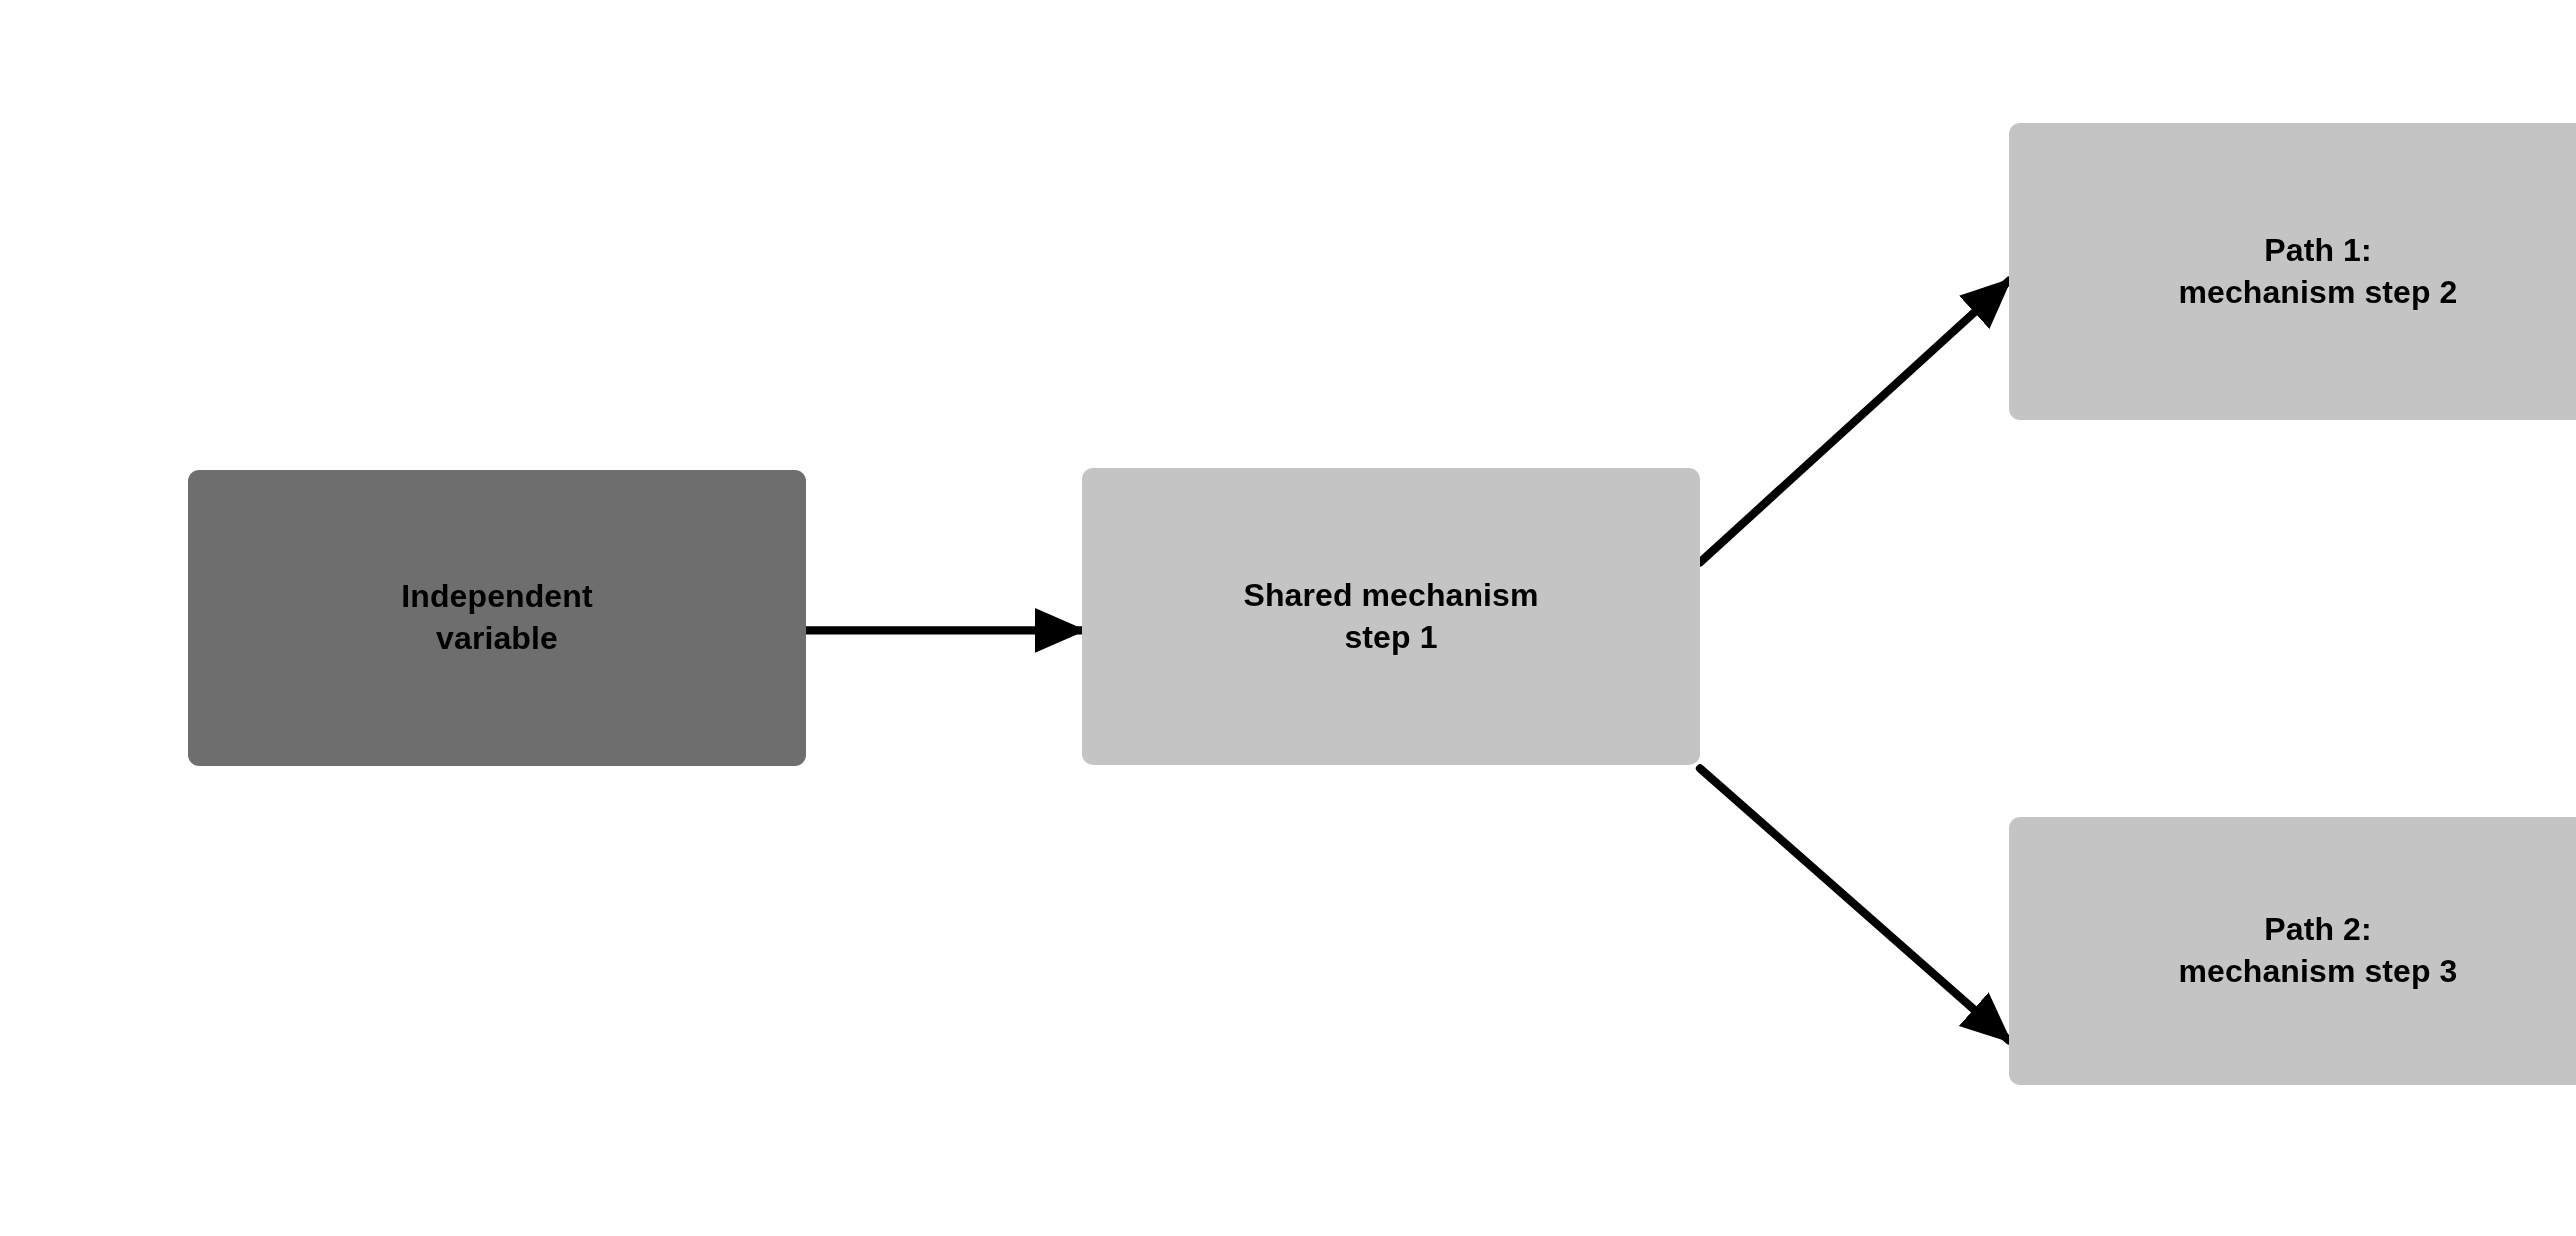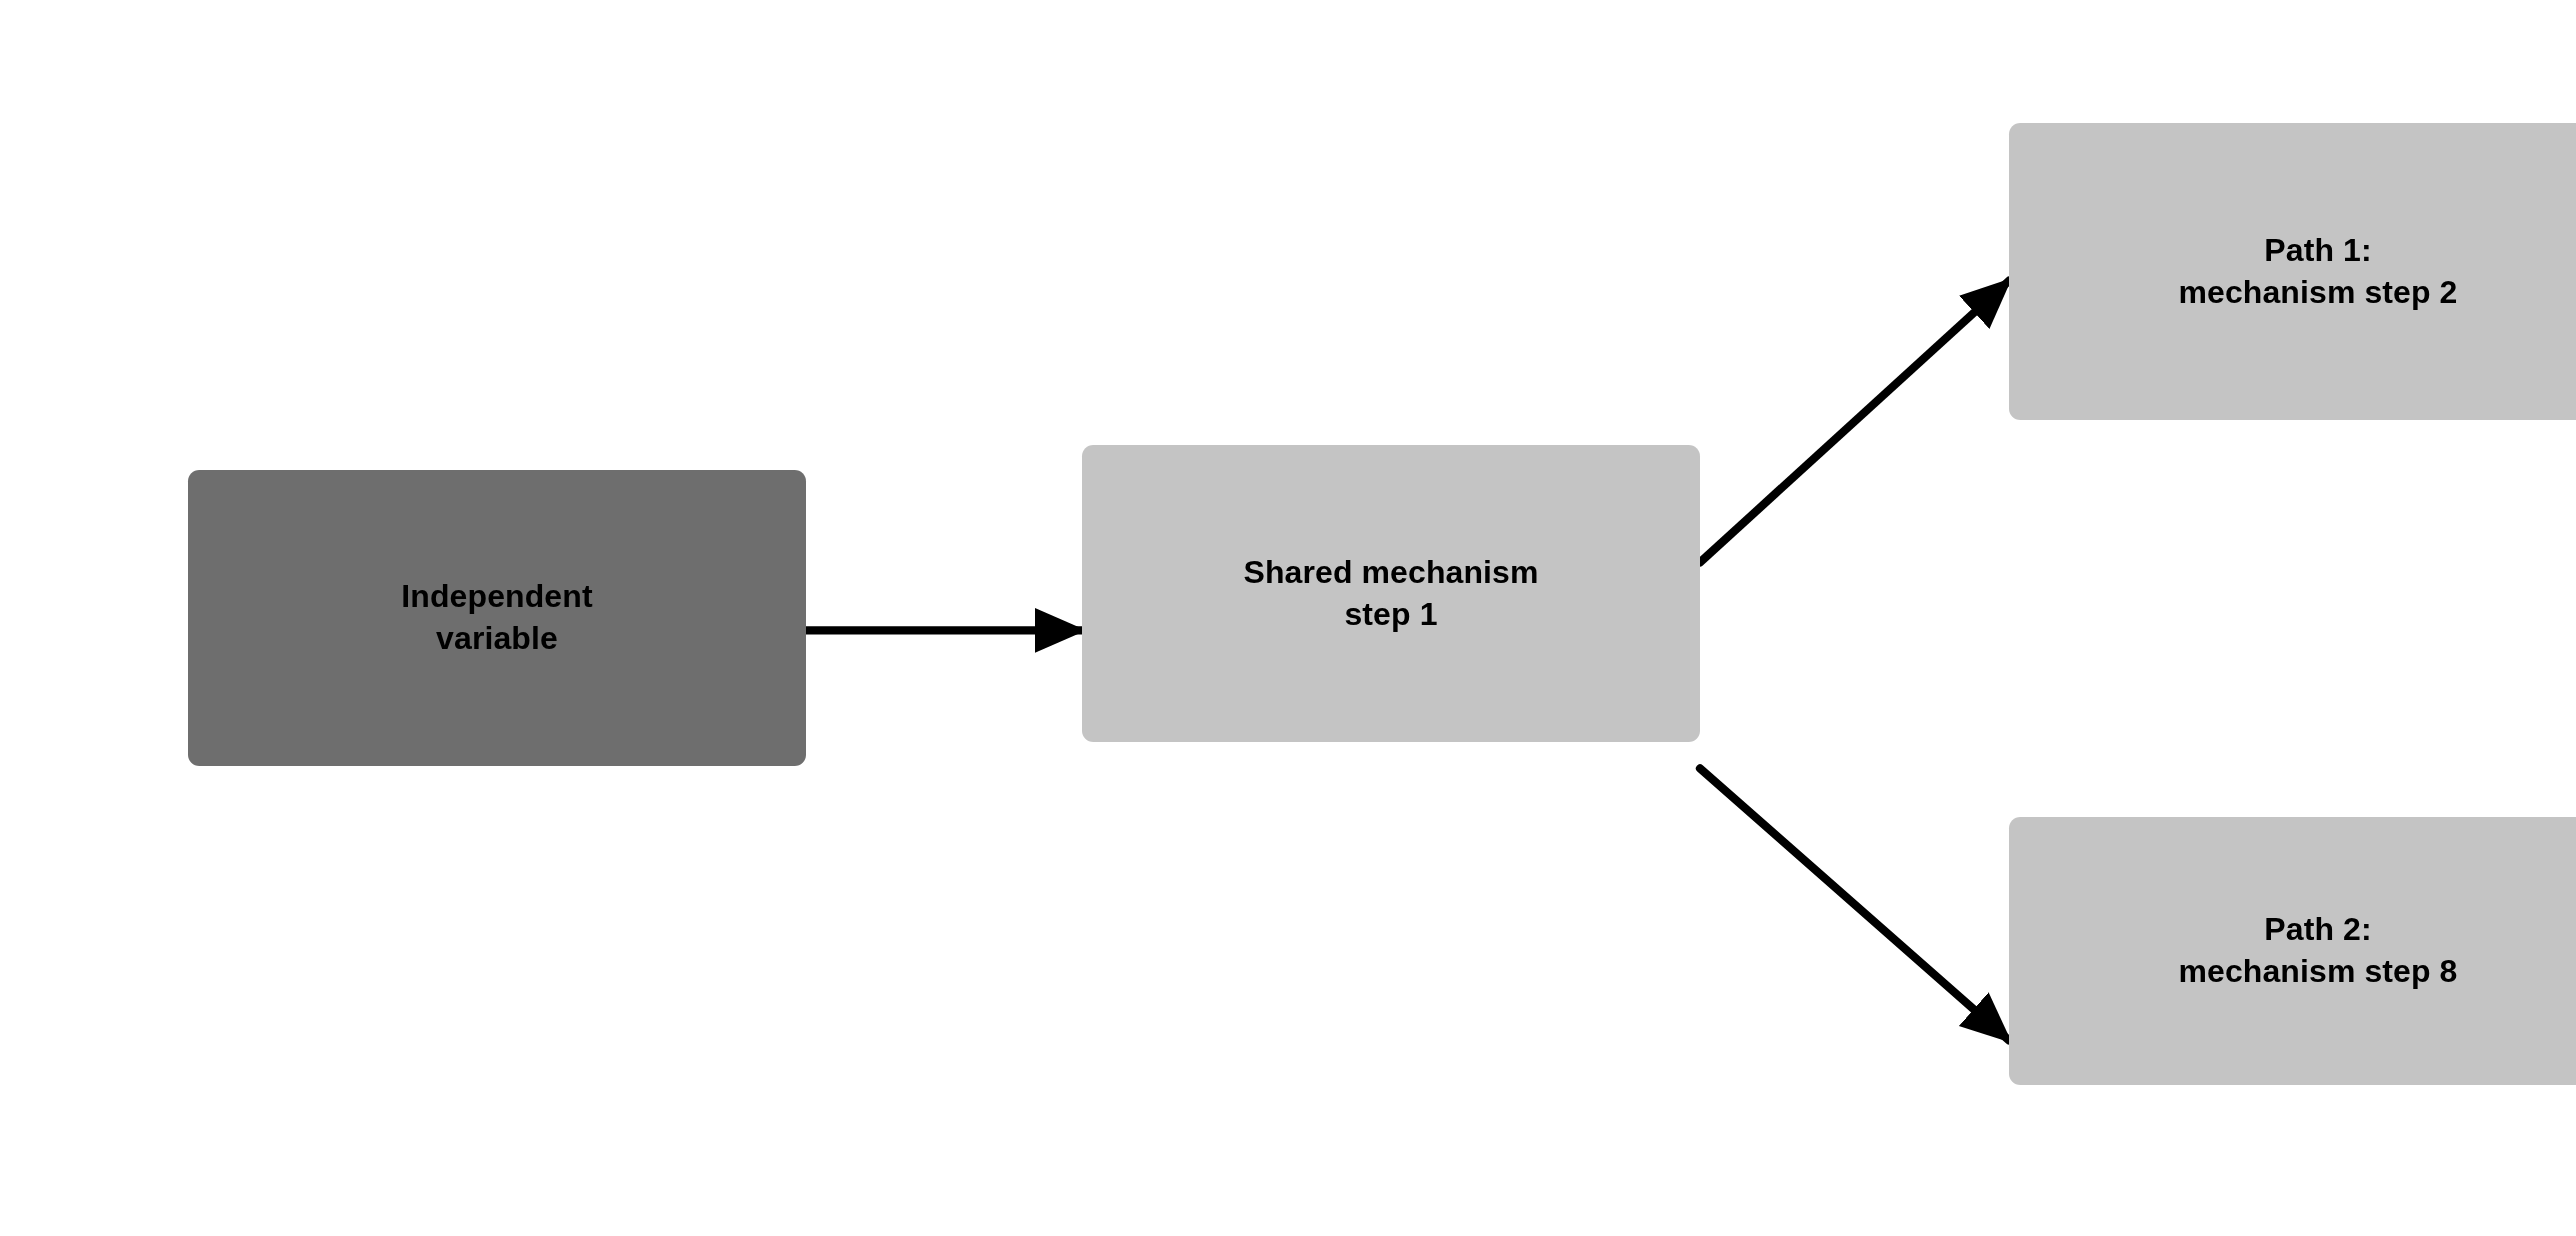"Shared mechanism" div.node { top: 445px -> 468px }
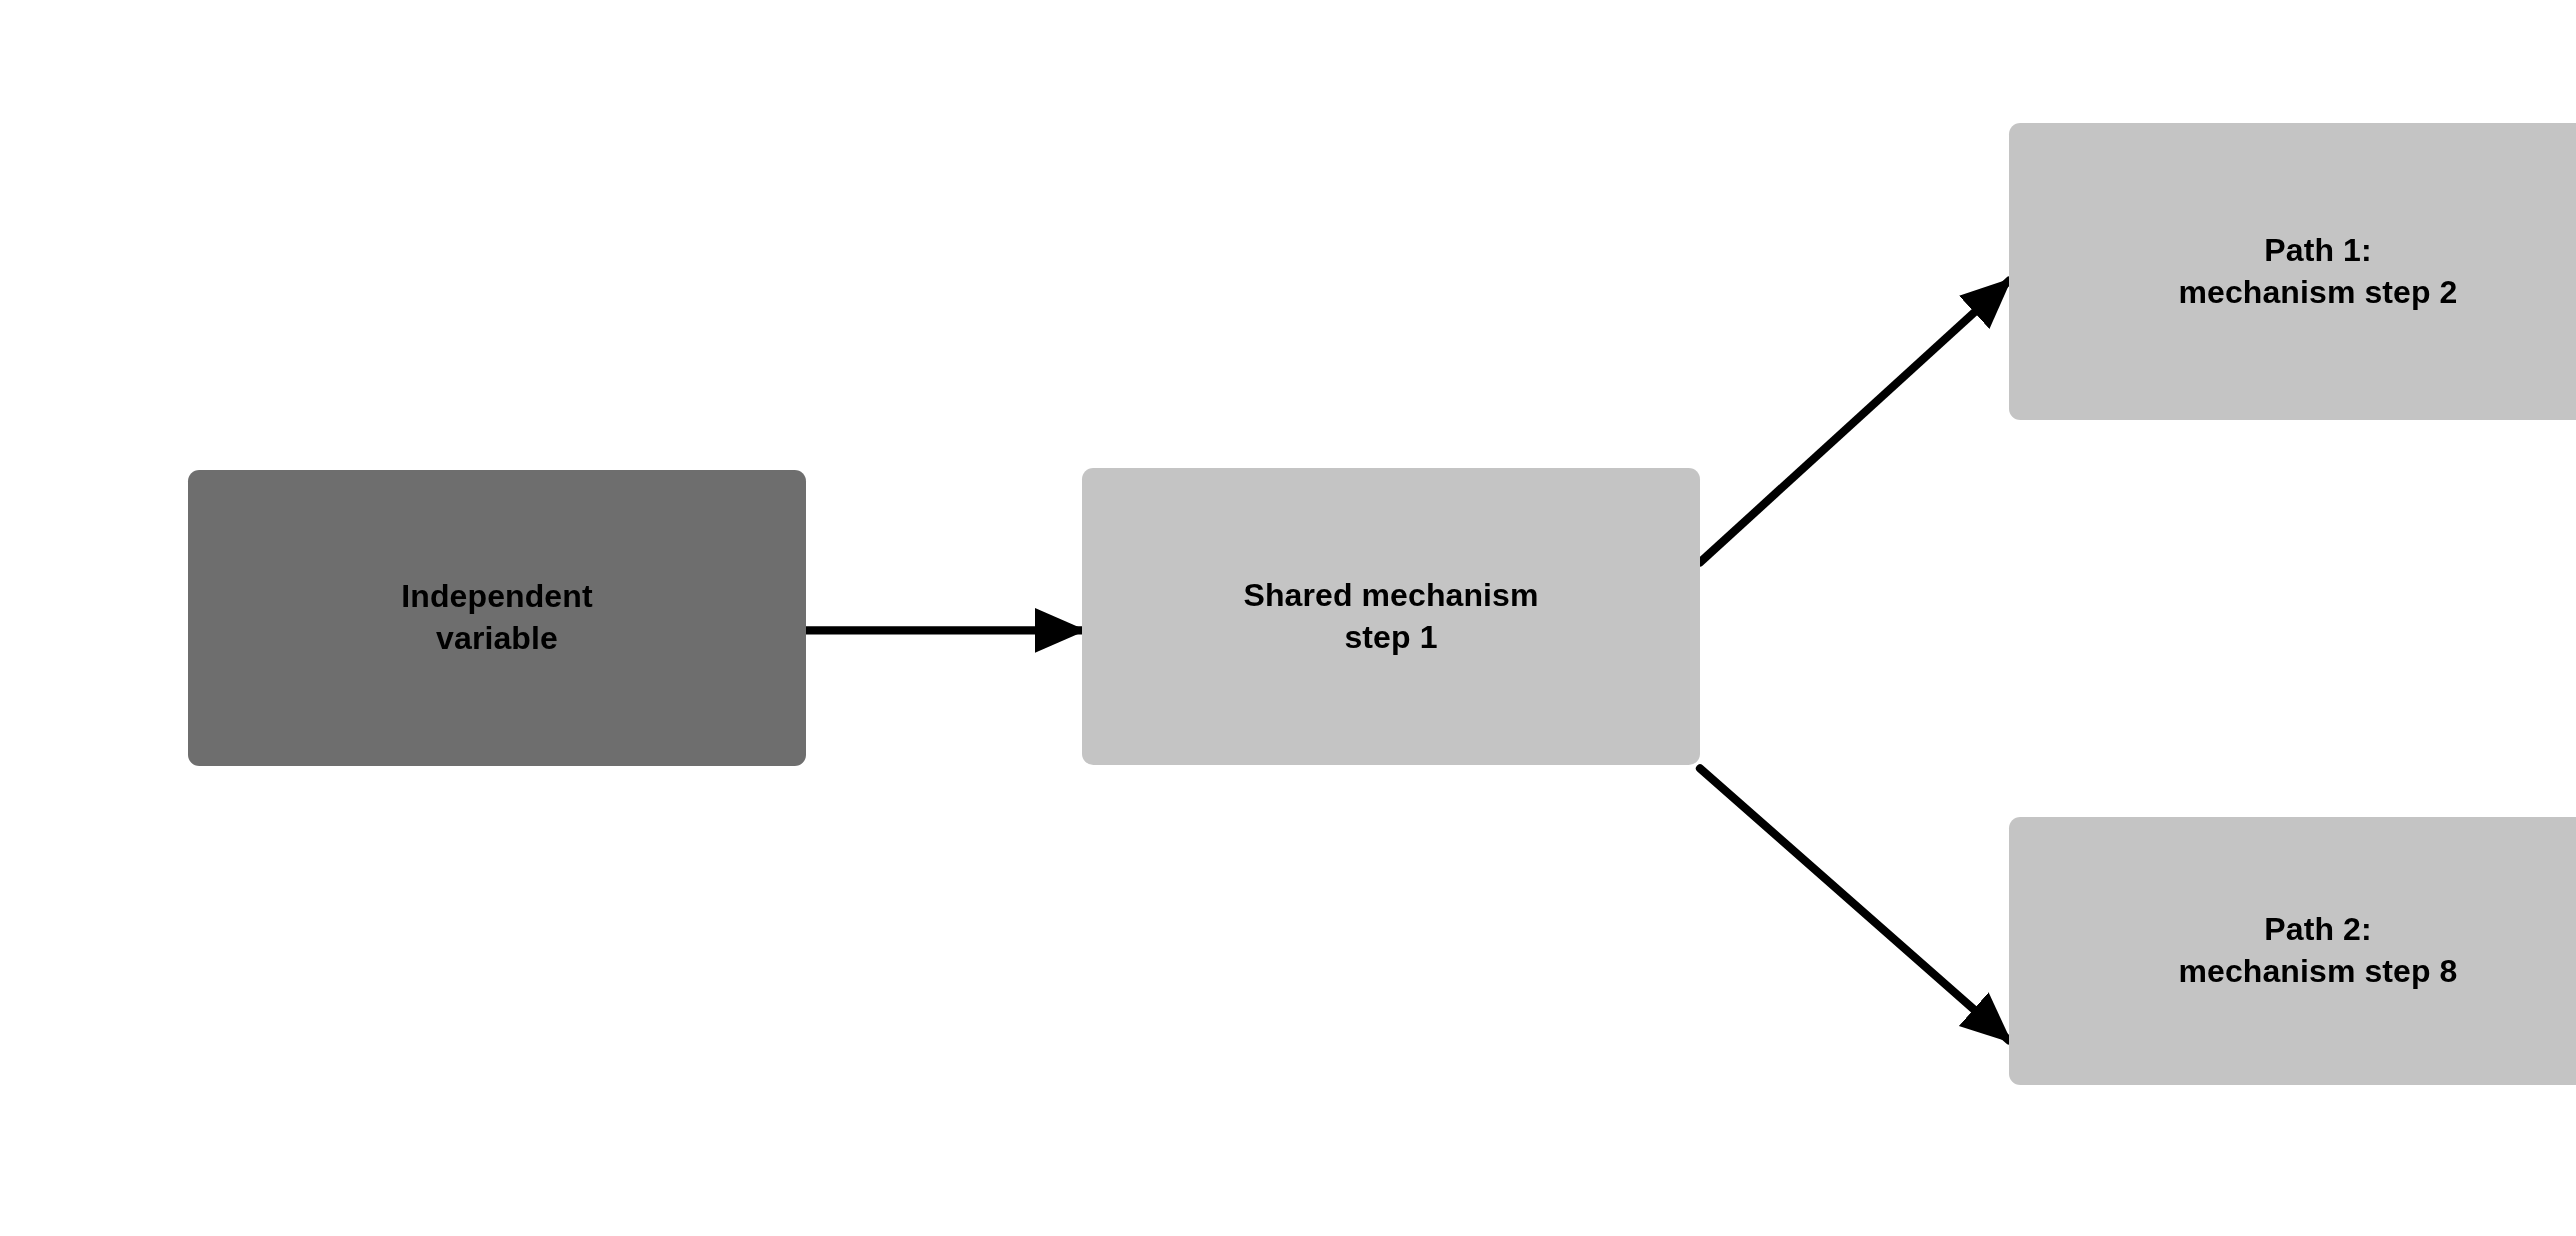"Path 2:" span.node-label { text: 8 -> 3 }
